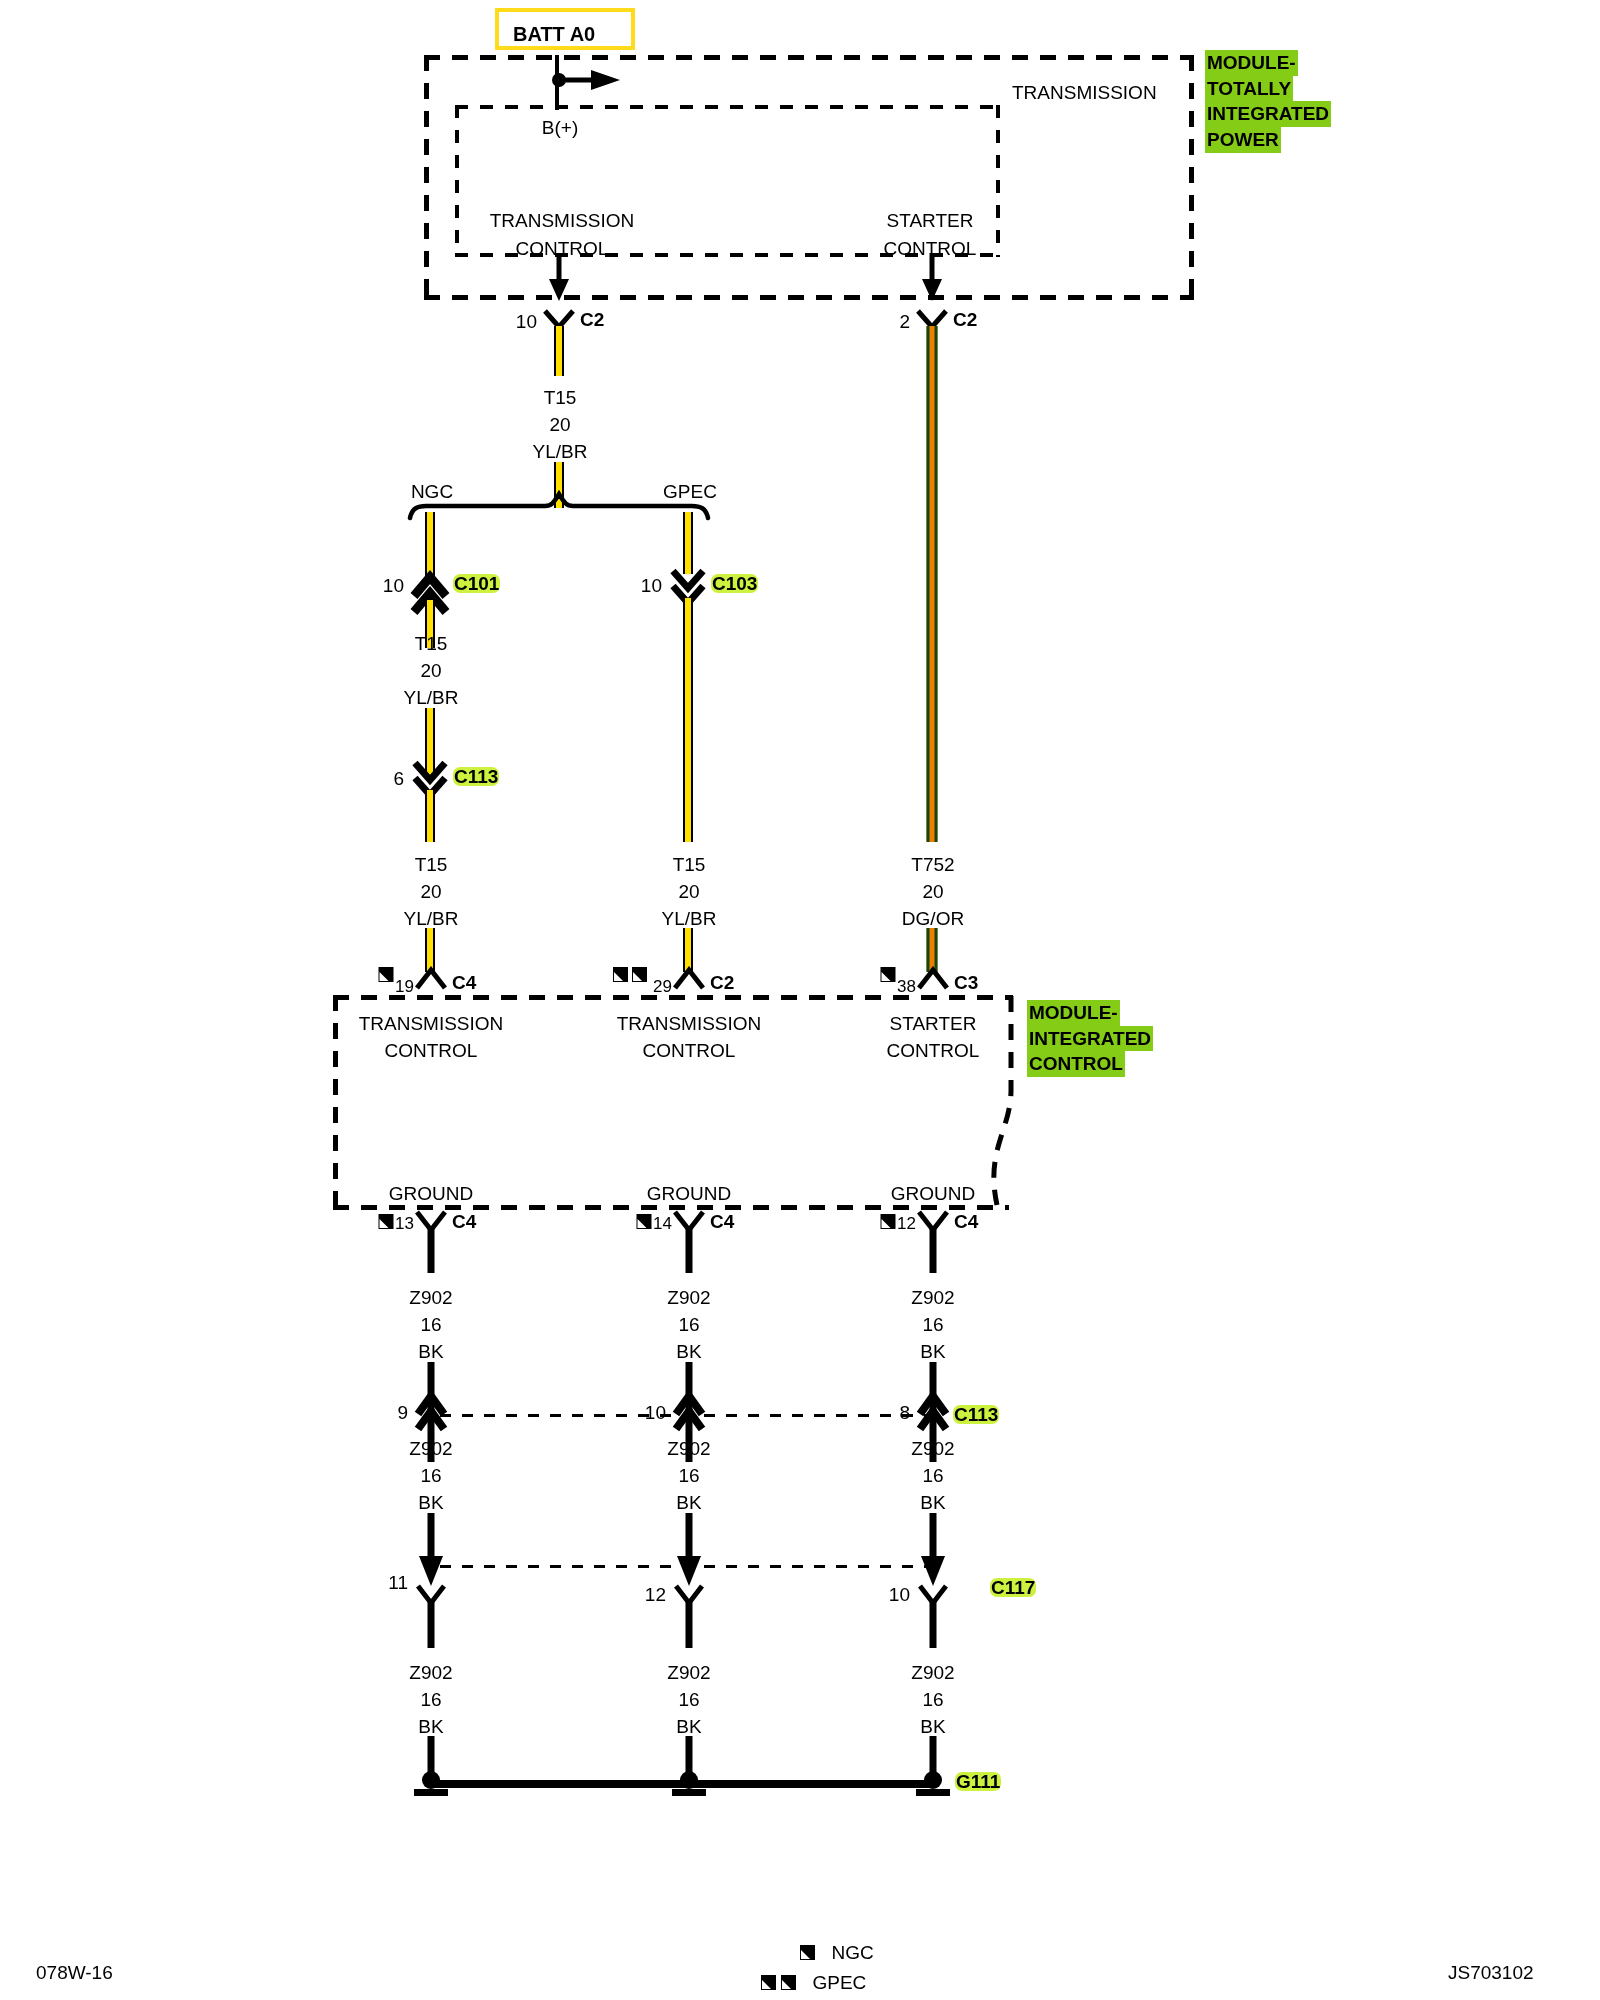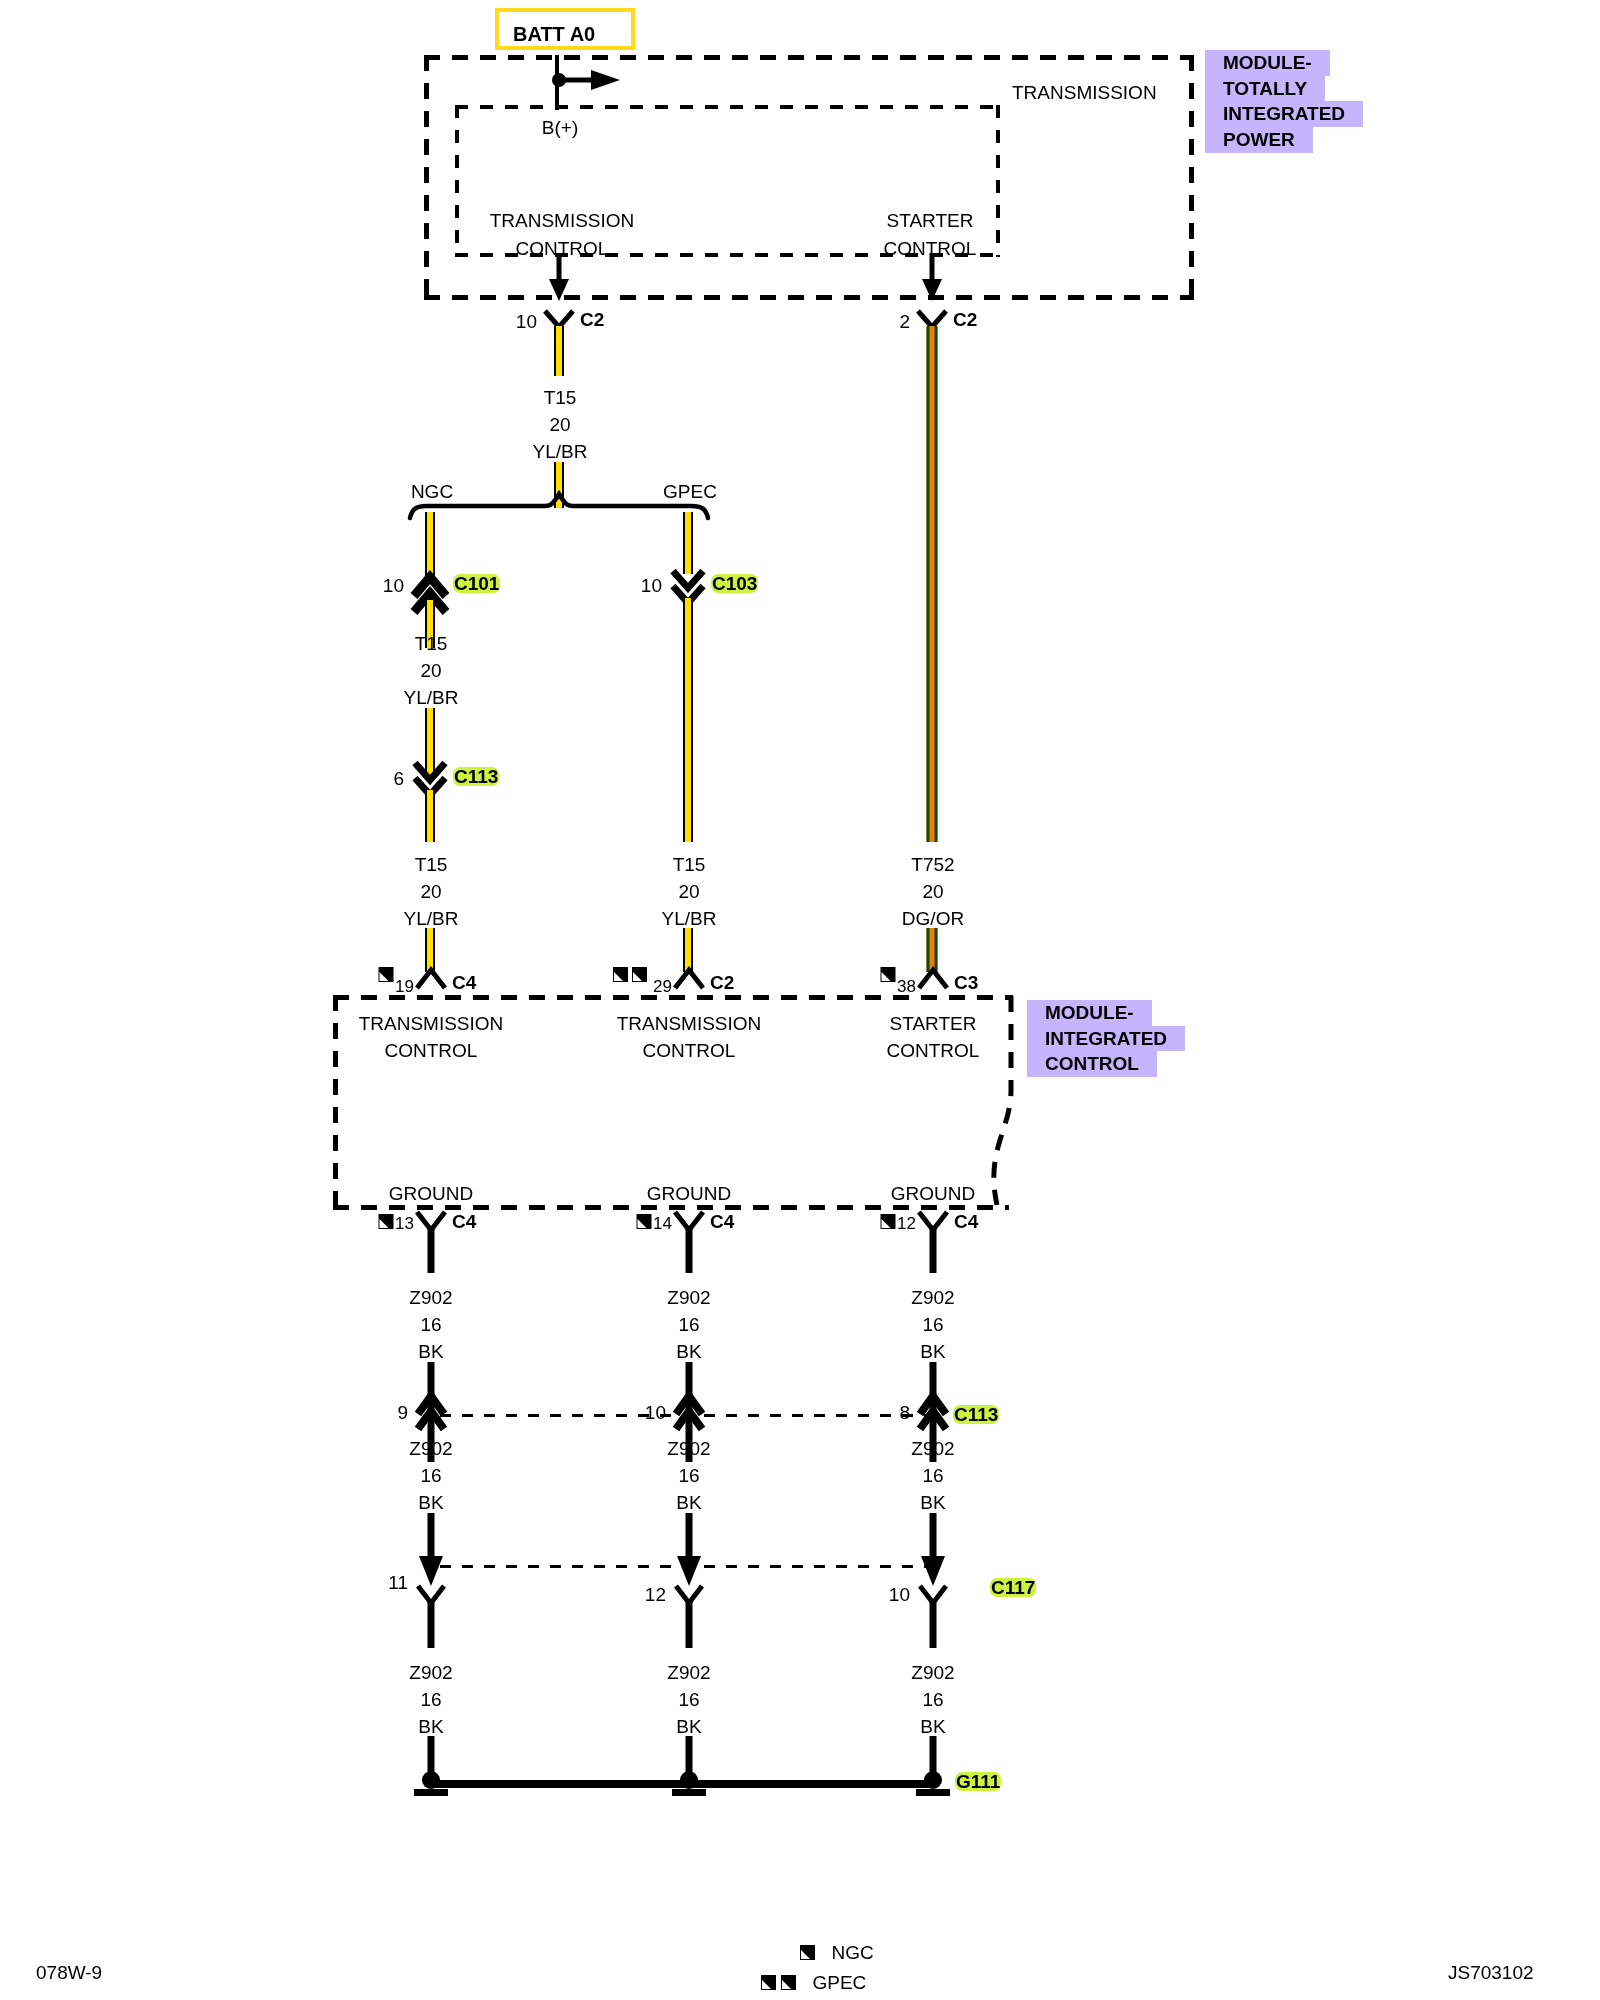"MODULE-" .hlblock span { background: #c4b5fd -> #84cc16; padding: 0 18px -> 0 2px }
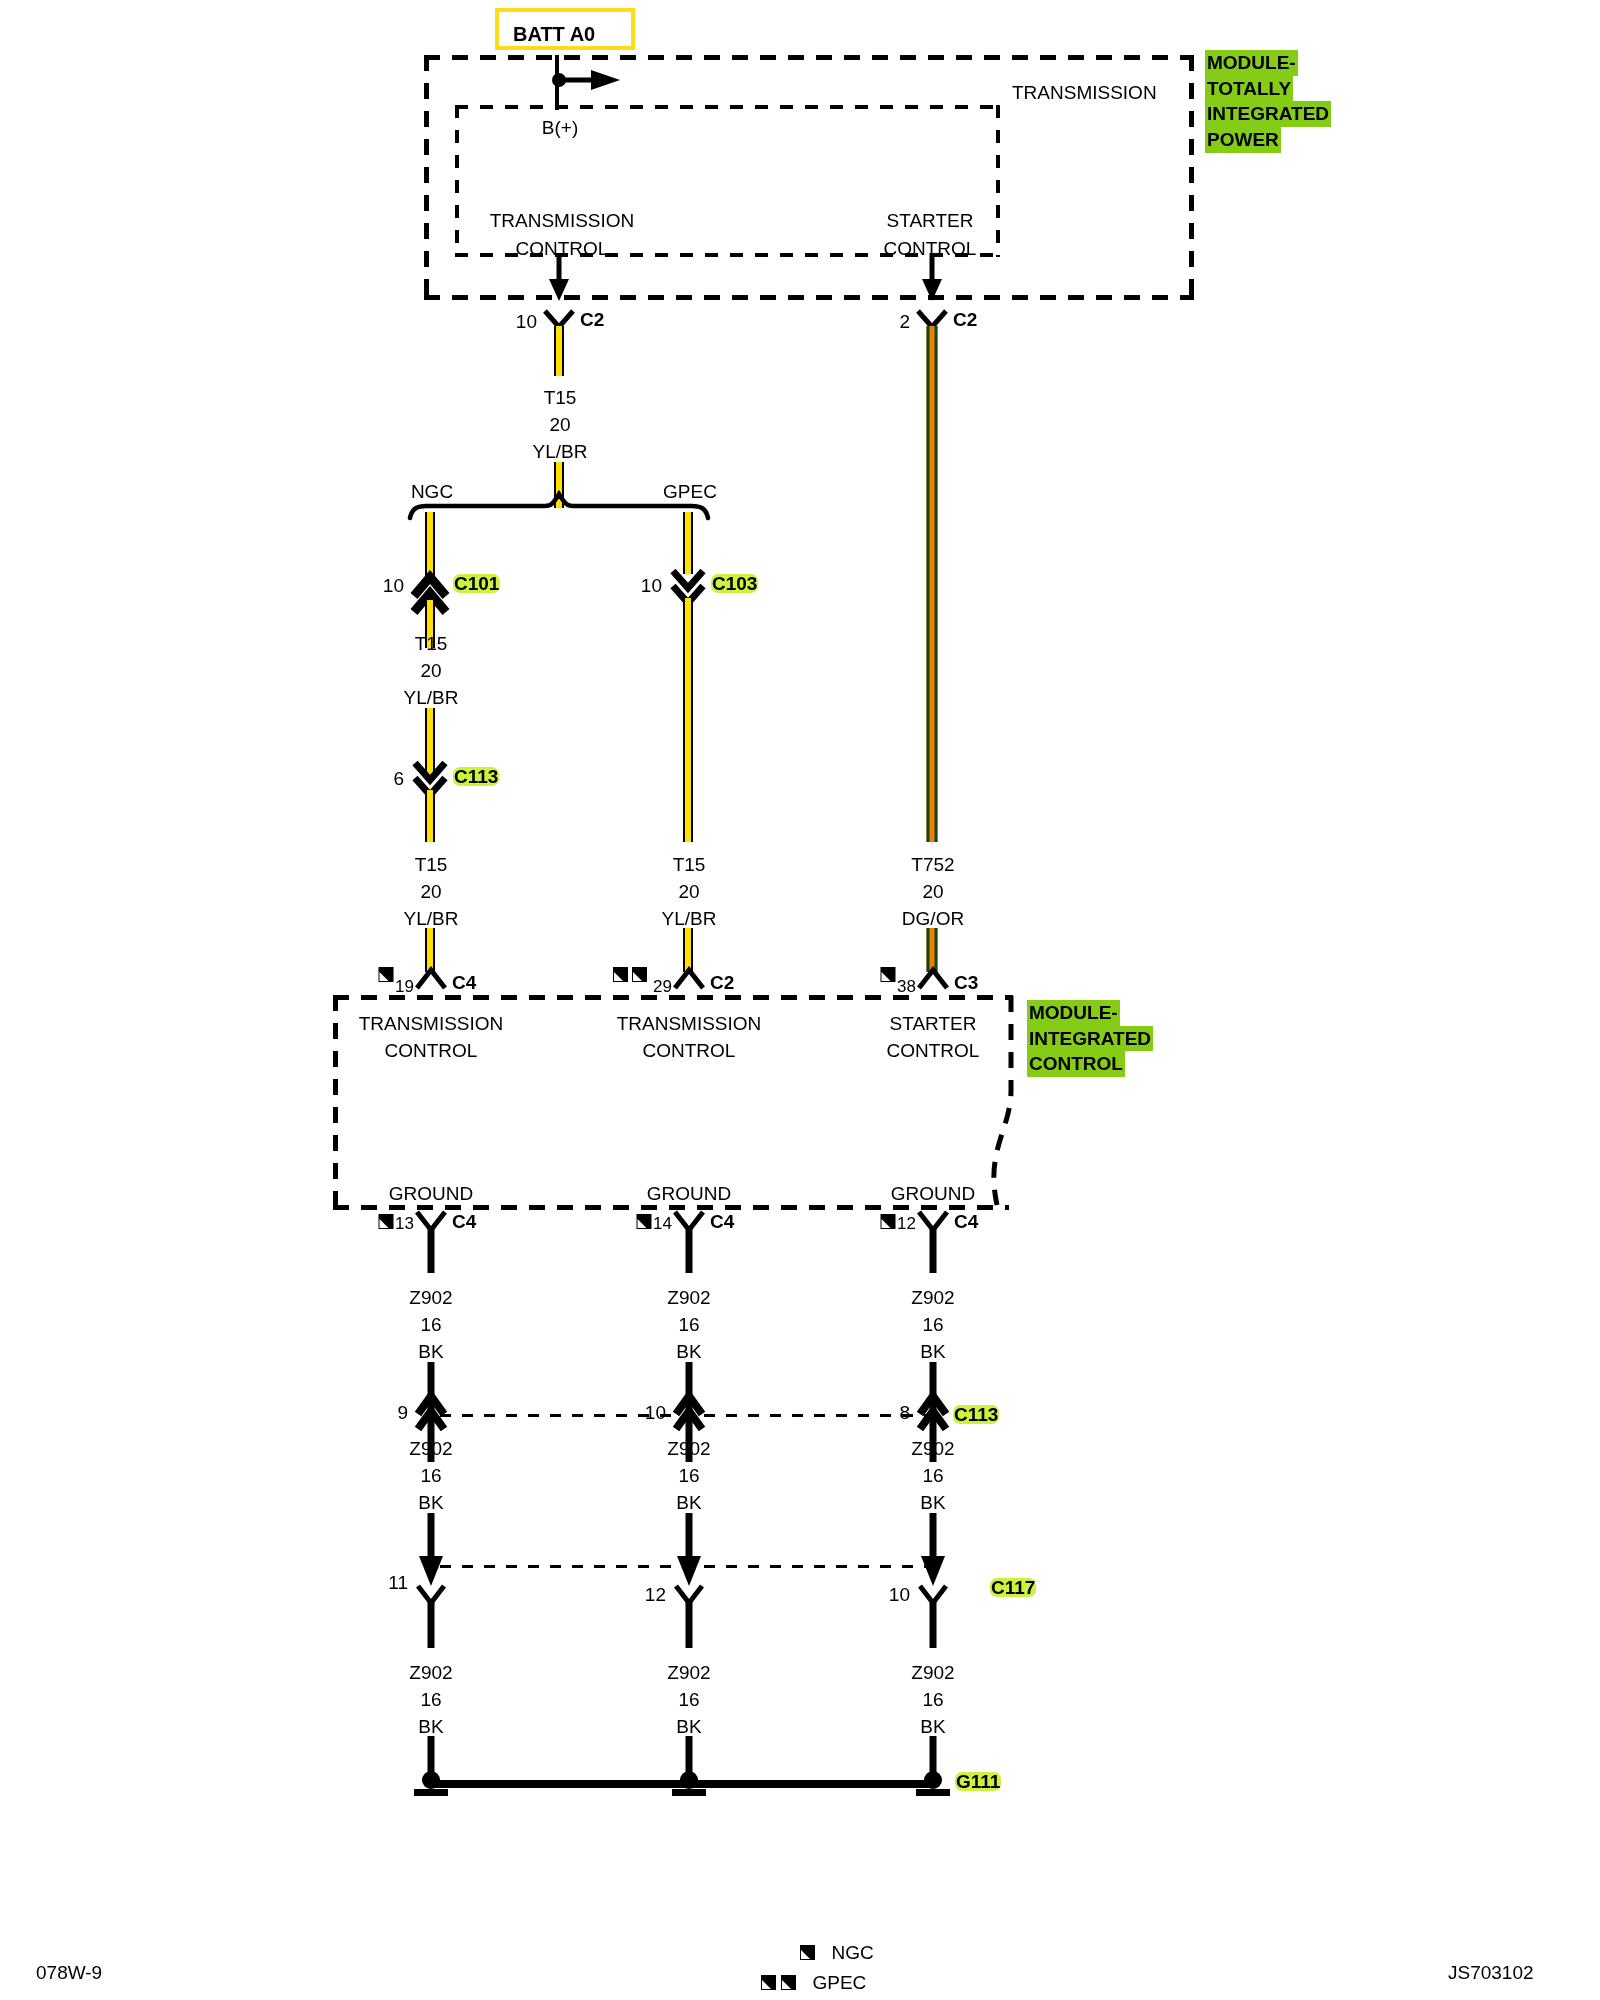"078W-9" div.corner { text: 078W-9 -> 078W-16 }
